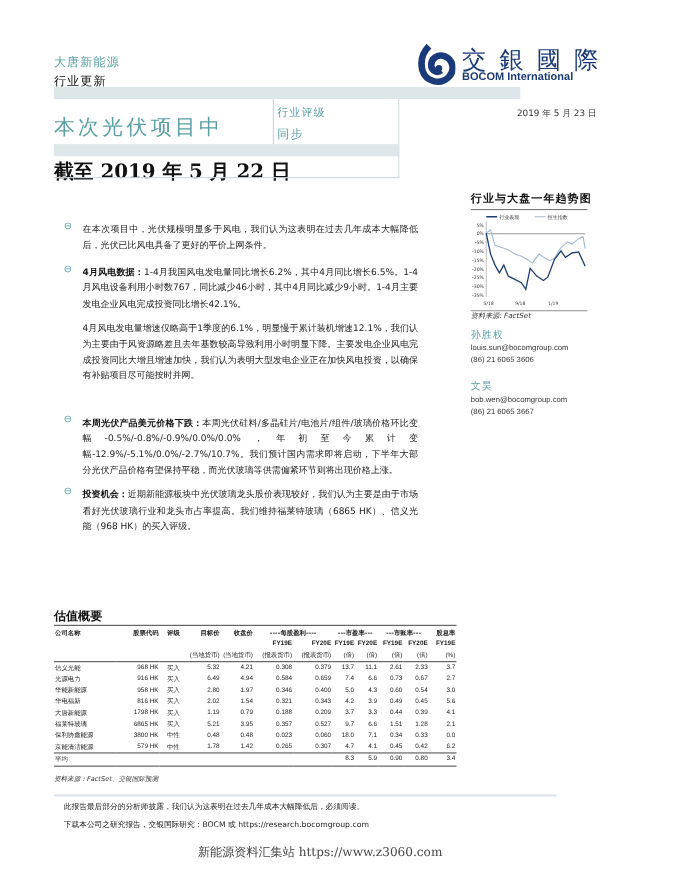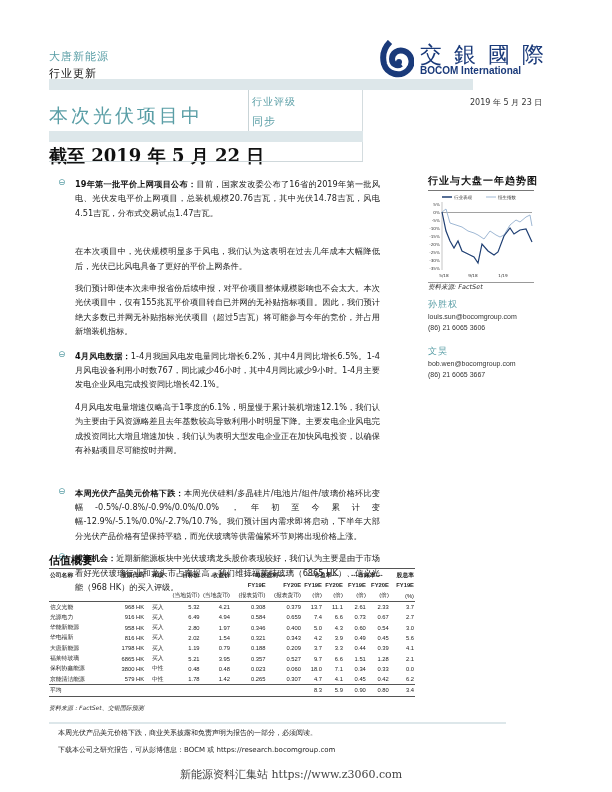"19年第一批平价上网项目公布：目前，国家发改委公布了16省的2019年第一批风电" div.bullet { html: <div> <b>19年第一批平价上网项目公布：</b><span>目前，国家发改委公布了16省的2019年第一批风电、光伏发电平价上网项目，总装机规模20.76吉瓦，其中光伏14.78吉瓦，风电4.51吉瓦，分布式交易试点1.47吉瓦。</span> </div> -> none }
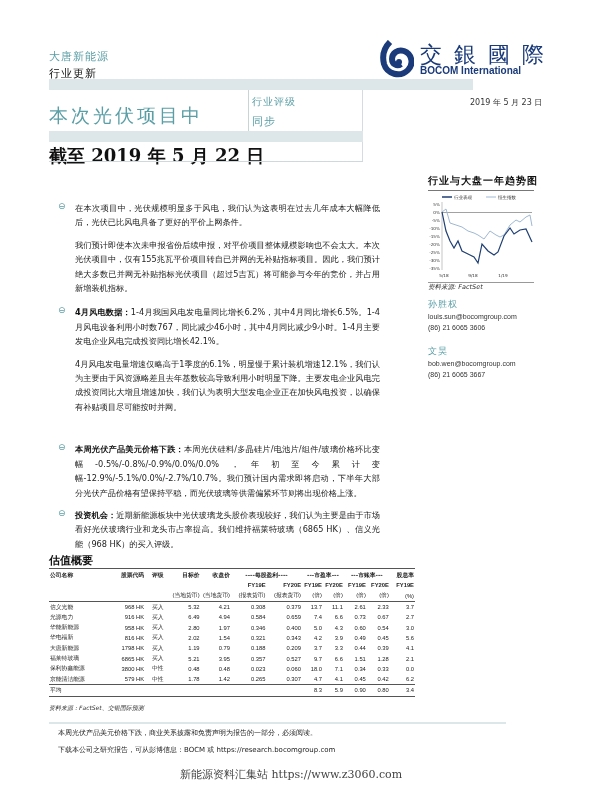"我们预计即使本次未申报省份后续申报，对平价项目整体规模影响也不会太大。本次光伏项" div.bullet { html: <div>我们预计即使本次未申报省份后续申报，对平价项目整体规模影响也不会太大。本次光伏项目中，仅有155兆瓦平价项目转自已并网的无补贴指标项目。因此，我们预计绝大多数已并网无补贴指标光伏项目（超过5吉瓦）将可能参与今年的竞价，并占用新增装机指标。</div> -> none }
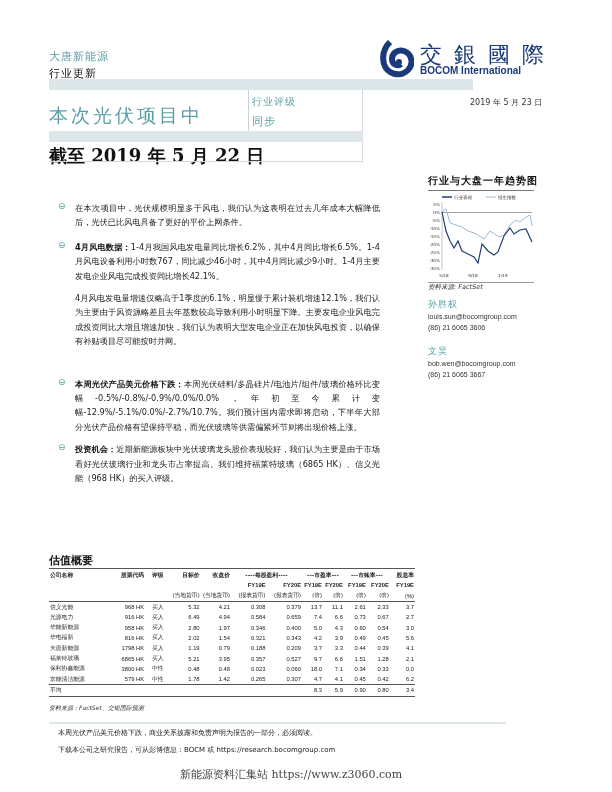"本周光伏产品美元价格下跌，商业关系披露和免责声明为报告的一部分，必须阅读。" div.abs { text: 本周光伏产品美元价格下跌，商业关系披露和免责声明为报告的一部分 -> 此报告最后部分的分析师披露，我们认为这表明在过去几年成本大幅降低后 }
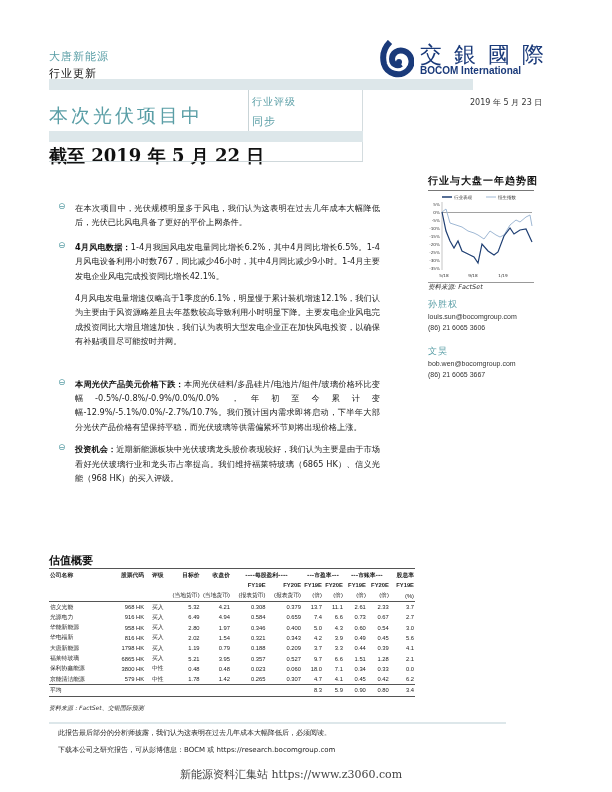"下载本公司之研究报告，可从彭博信息：BOCM 或" div.abs { text: 可从彭博信息 -> 交银国际研究 }
